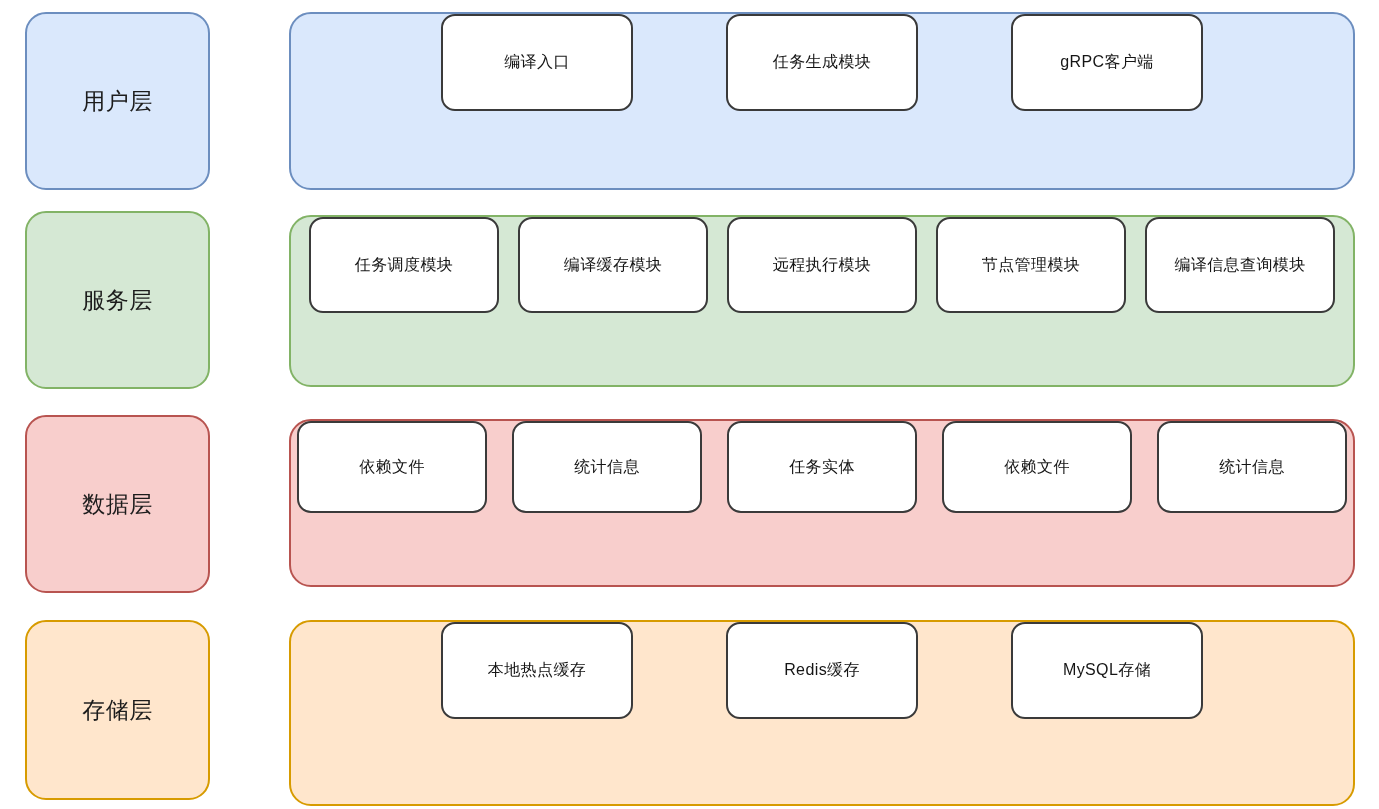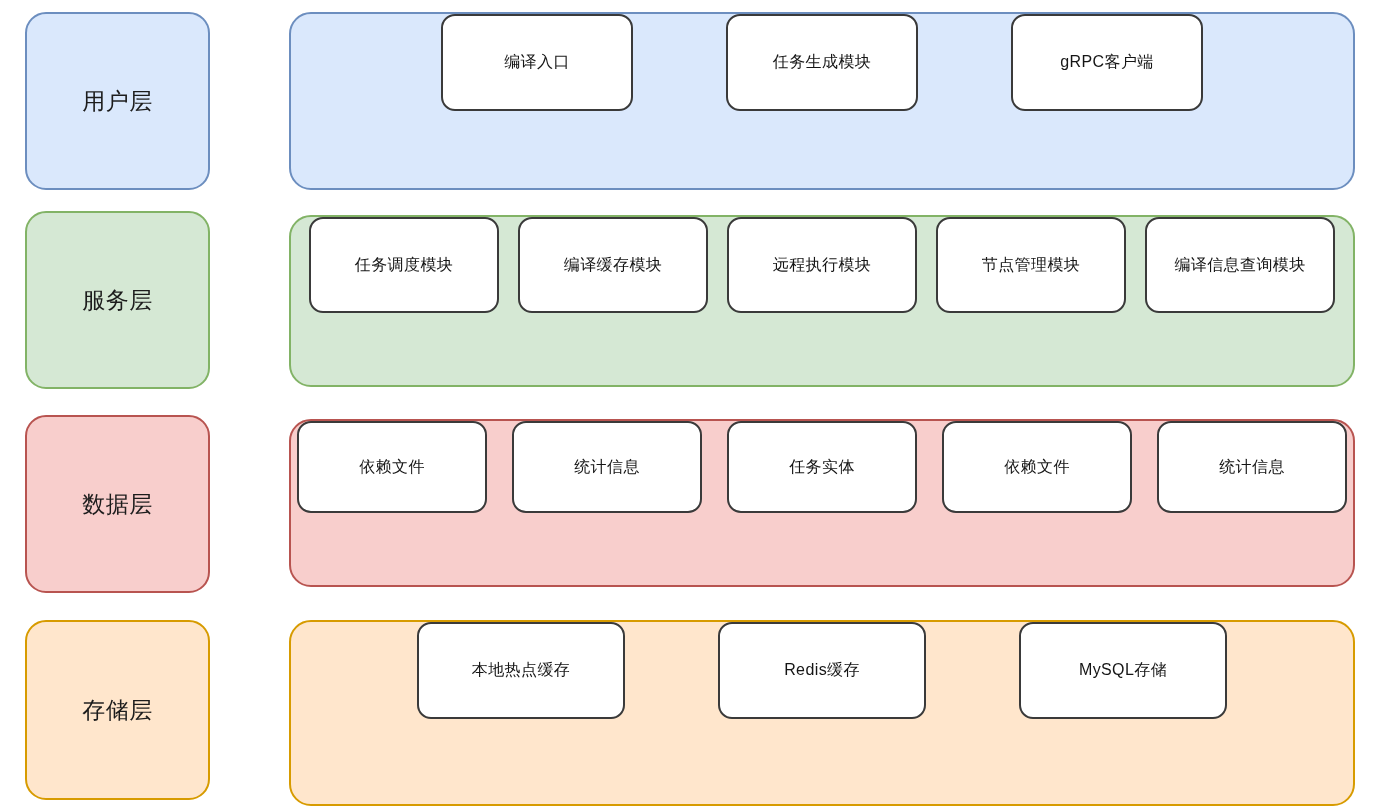"本地热点缓存" #row-storage .module-box { width: 208px -> 192px }
